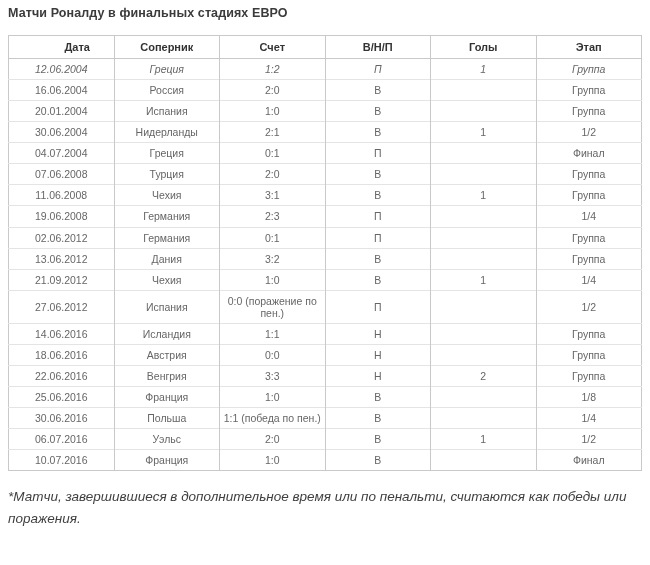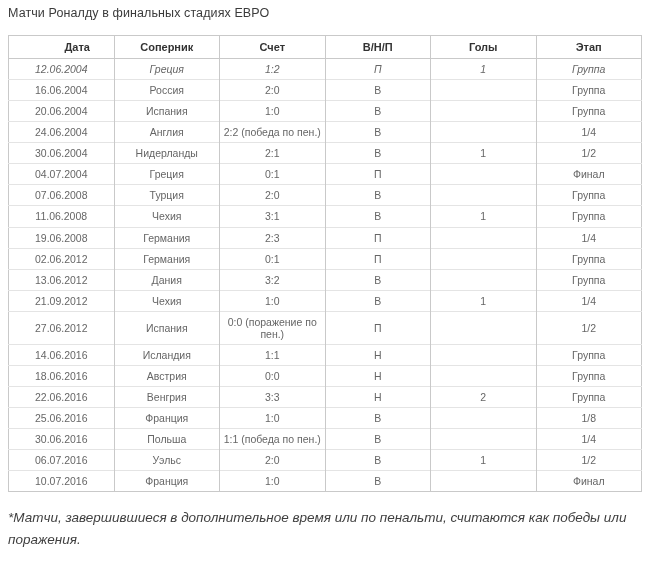"Матчи Роналду в финальных стадиях" .title { font-weight: normal -> bold }
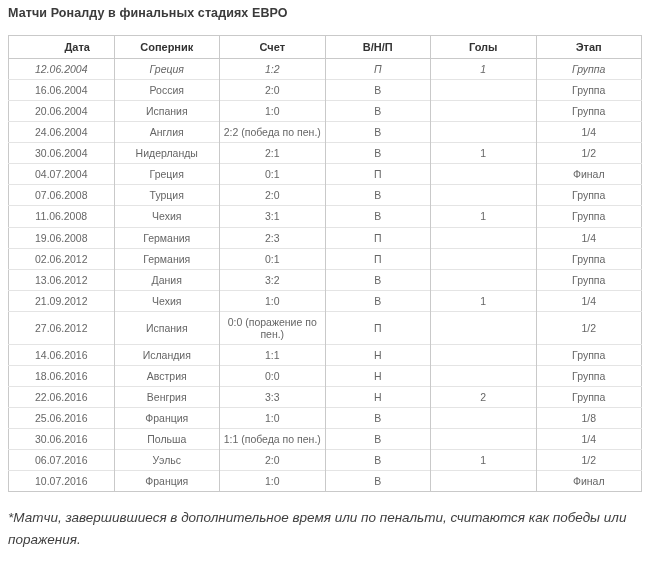"20.06.2004" td { text: 20.06.2004 -> 20.01.2004 }
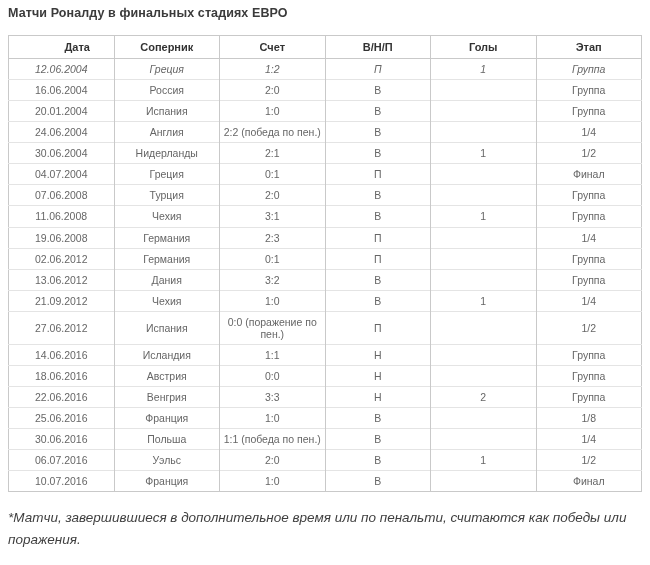"24.06.2004" tr { html: <tr> <td>24.06.2004</td> <td>Англия</td> <td>2:2 (победа по пен.)</td> <td>В</td> <td></td> <td>1/4</td> </tr> -> none }
